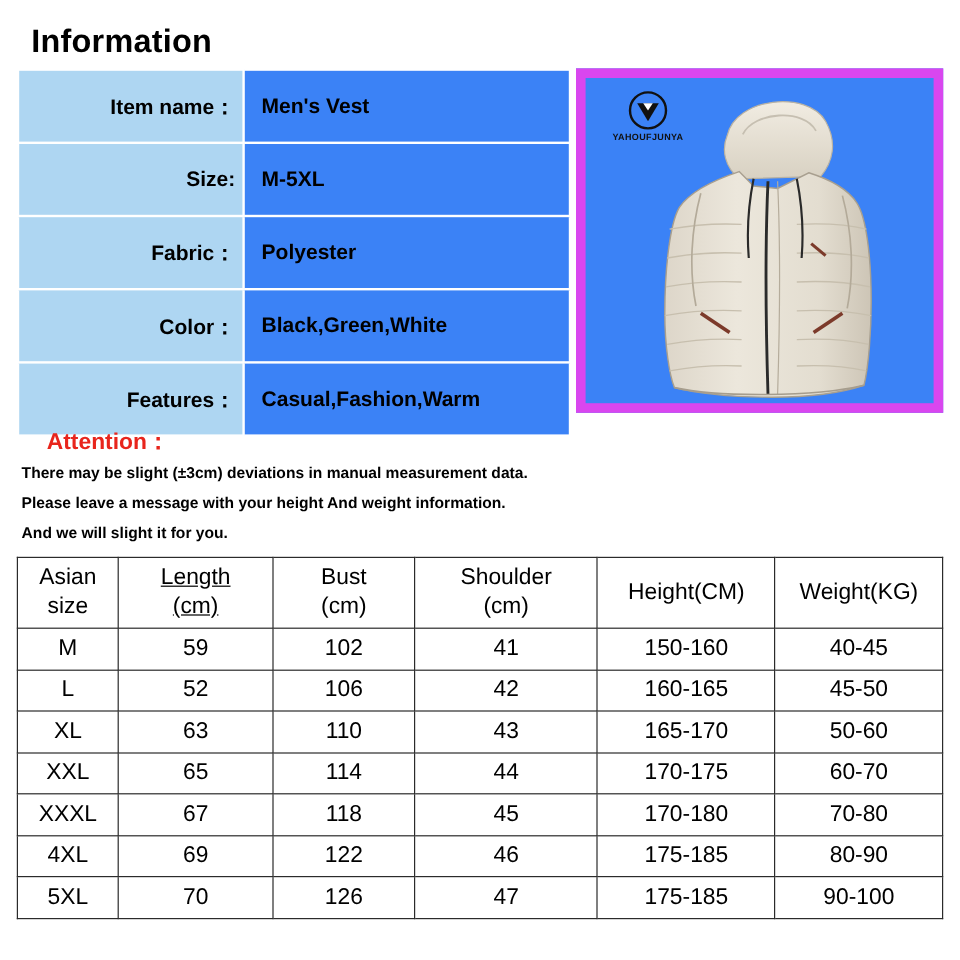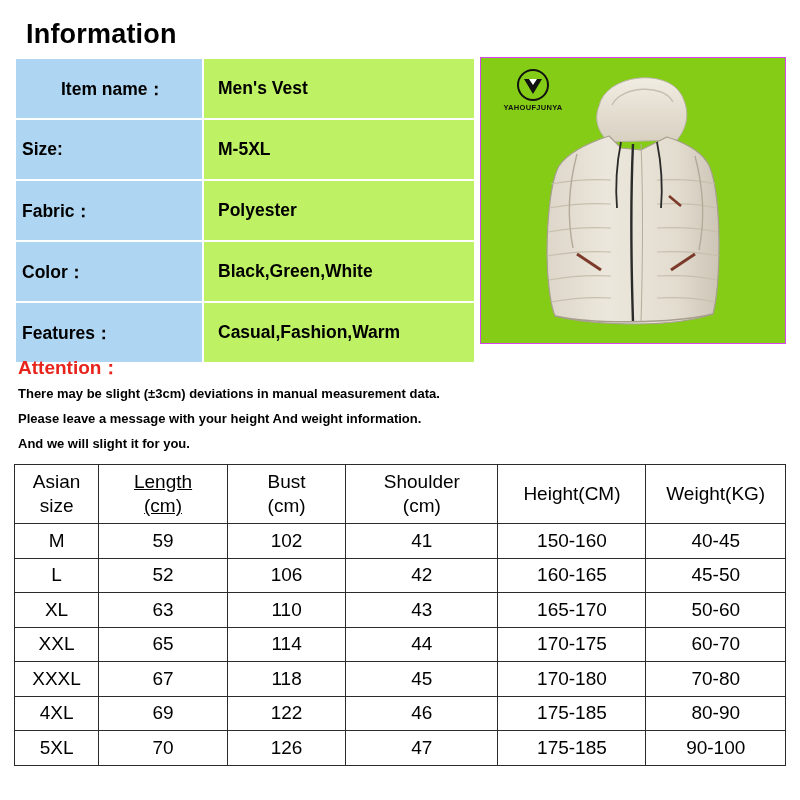"Item name：" .info-table td.label.left { text-align: center -> right }
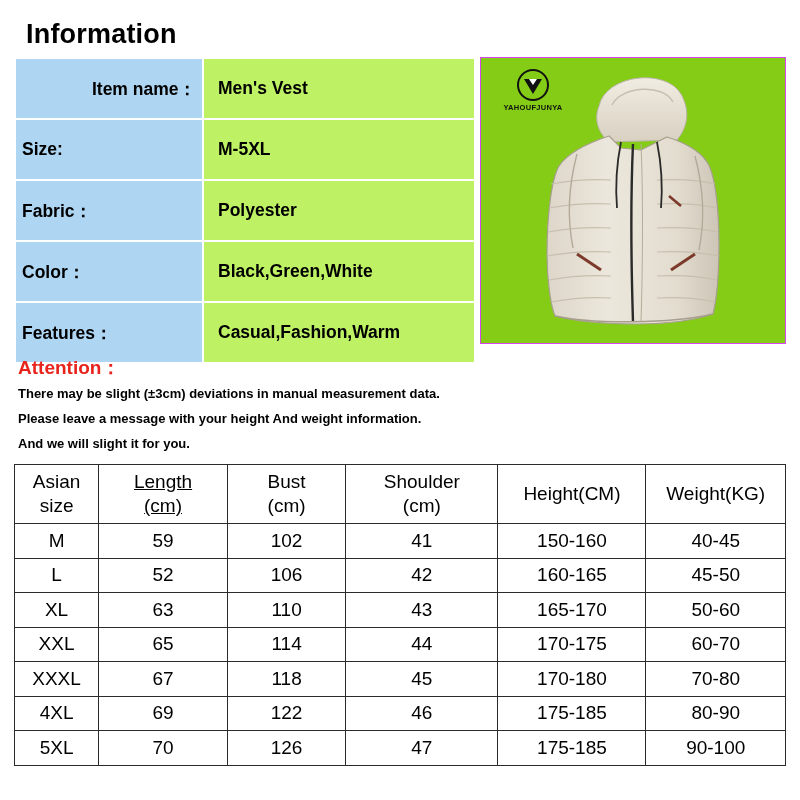"Men's Vest" .info-table td.value { background: #bef264 -> #3b82f6 }
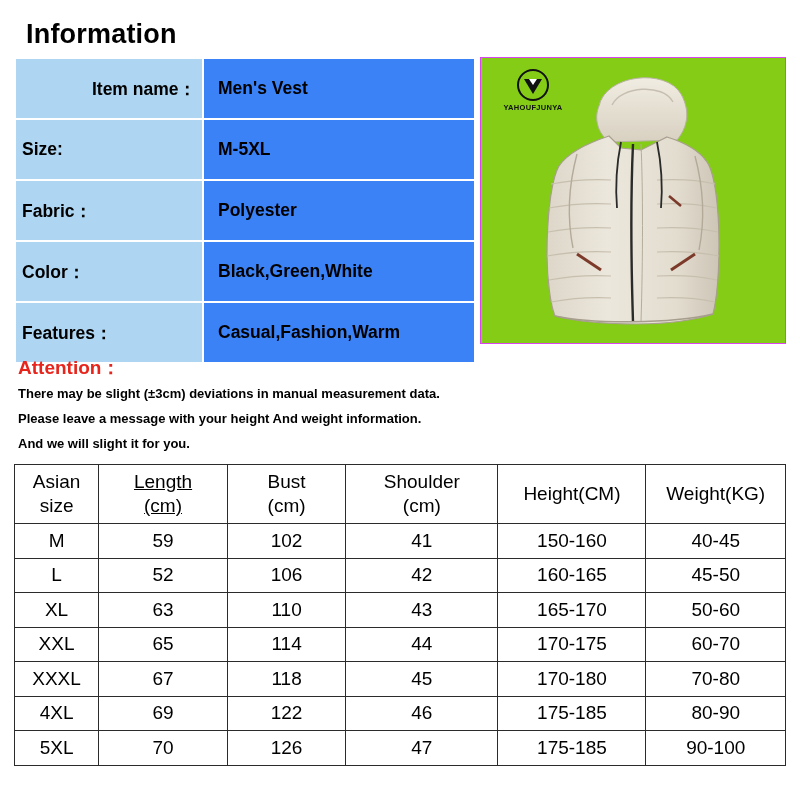"YAHOUFJUNYA" .product-image { background: #84cc16 -> #3b82f6; border: 1px solid #d946ef -> 8px solid #d946ef }
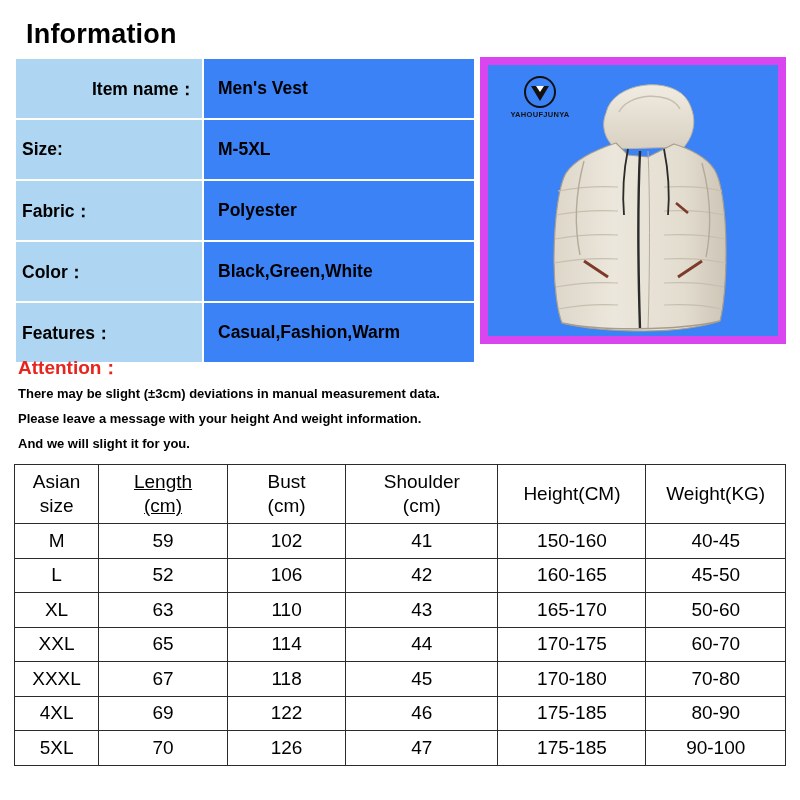"Size:" .info-table td.label { text-align: left -> right }
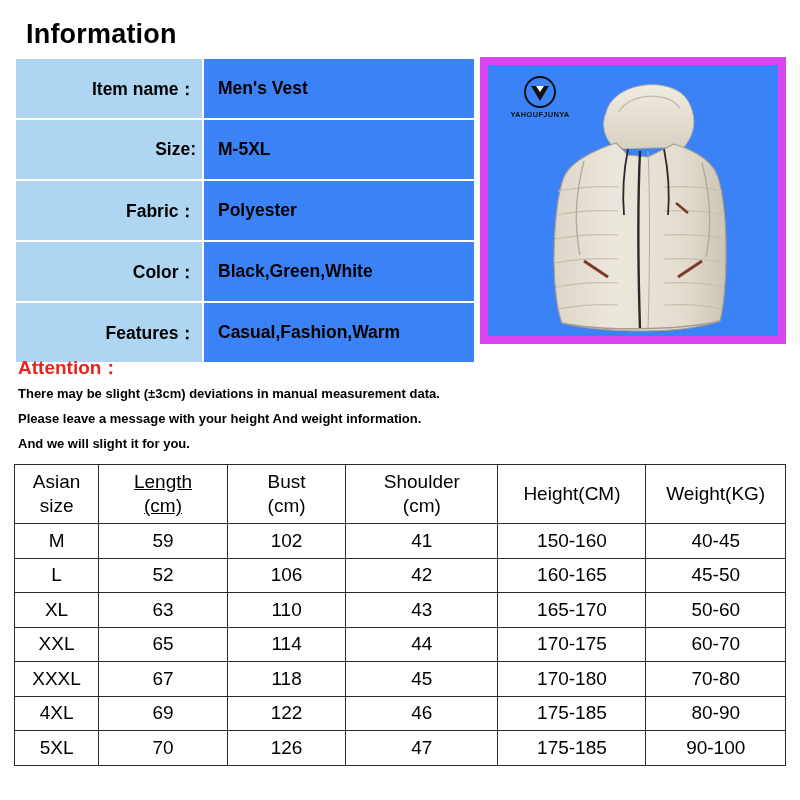"Attention：" .attention-title { margin-left: none -> 21px }
